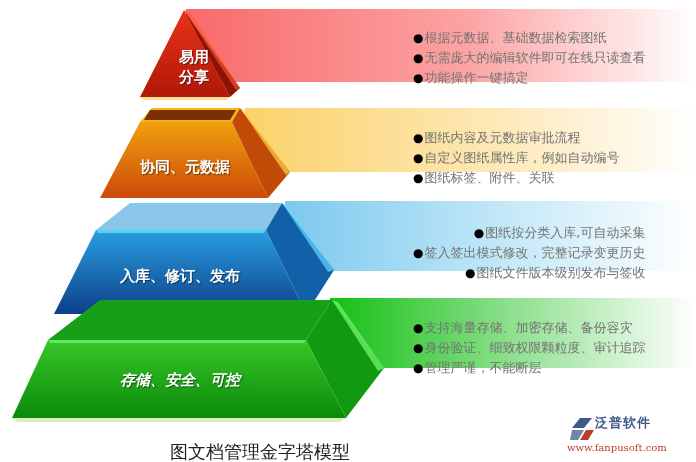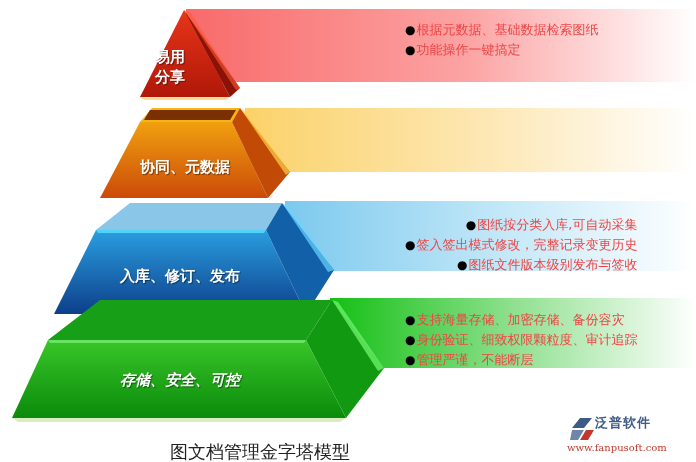"根据元数据、基础数据检索图纸" .bullets { color: #ef4444 -> #737373; margin: 8px -> 16px }
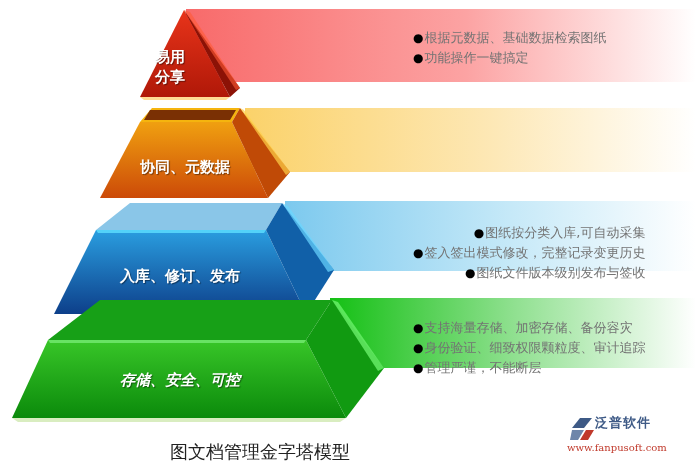"易用" div.tier-label { left: 136px -> 160px }
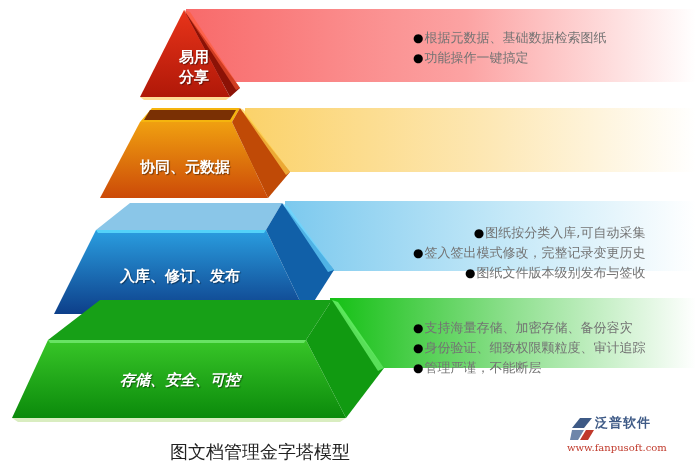"无需庞大的编辑软件即可在线只读查看" li { html: none -> <li>无需庞大的编辑软件即可在线只读查看</li> }
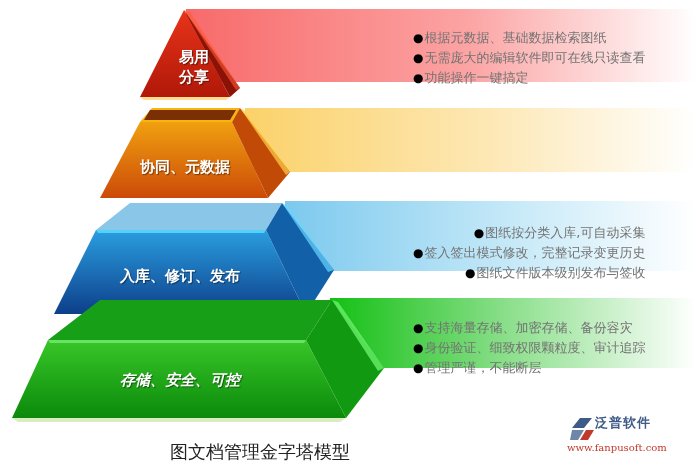"图纸内容及元数据审批流程" ul.bullets { html: none -> <ul> <li>图纸内容及元数据审批流程</li> <li>自定义图纸属性库，例如自动编号</li> <li>图纸标签、附件、关联</li> </ul> }
